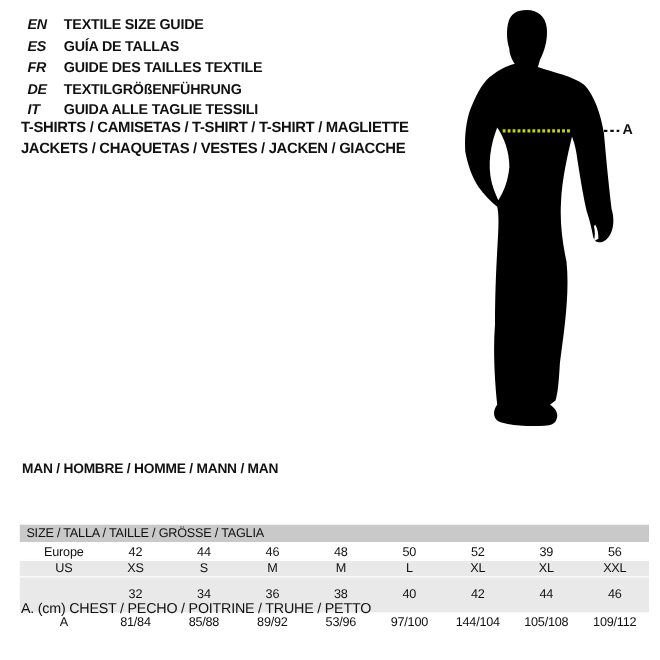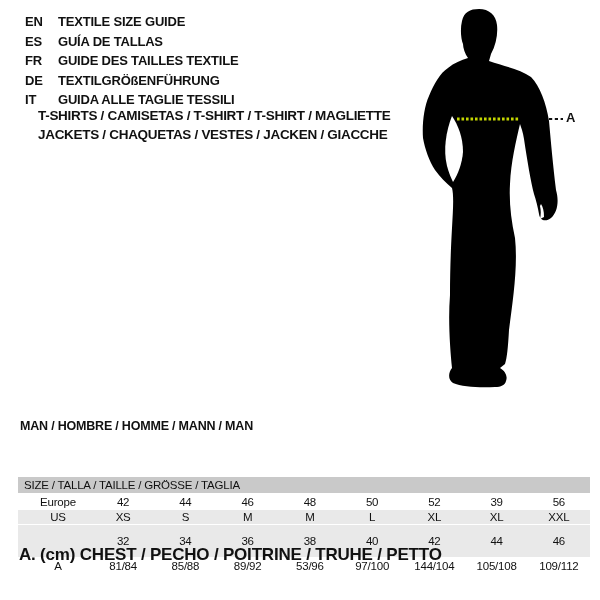"EN" .lang-row .code { font-style: none -> italic }
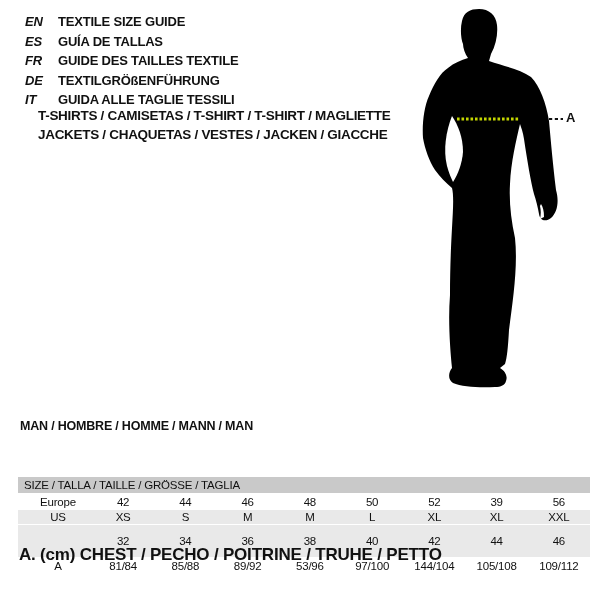"T-SHIRTS / CAMISETAS / T-SHIRT" .categories { left: 38px -> 19px }
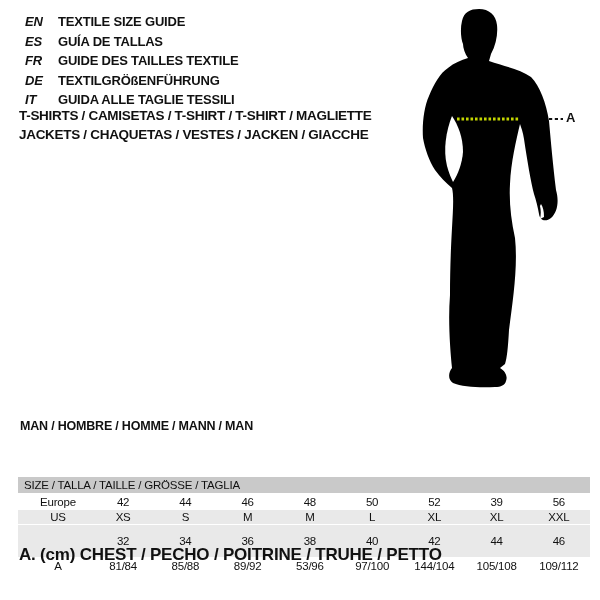"A. (cm) CHEST / PECHO" .footnote { font-size: 17px -> 13px; font-weight: bold -> normal }
